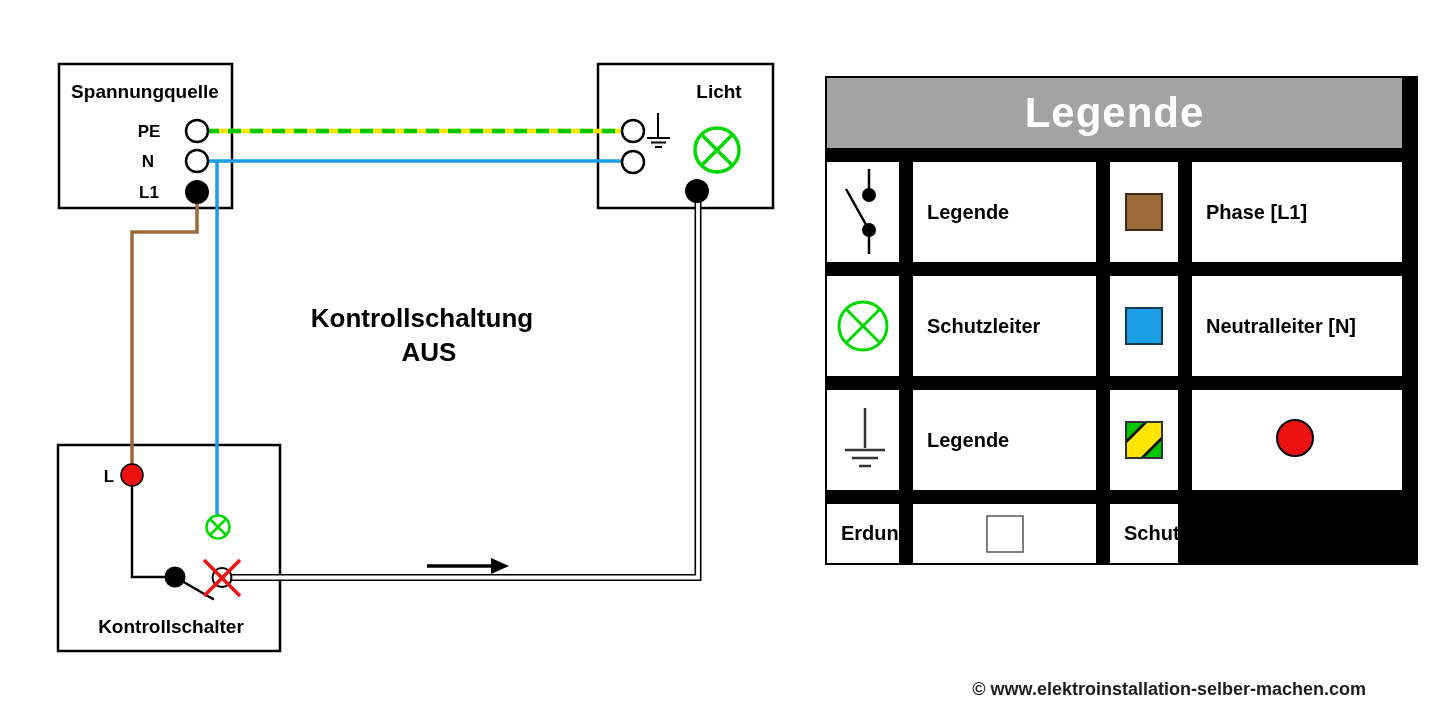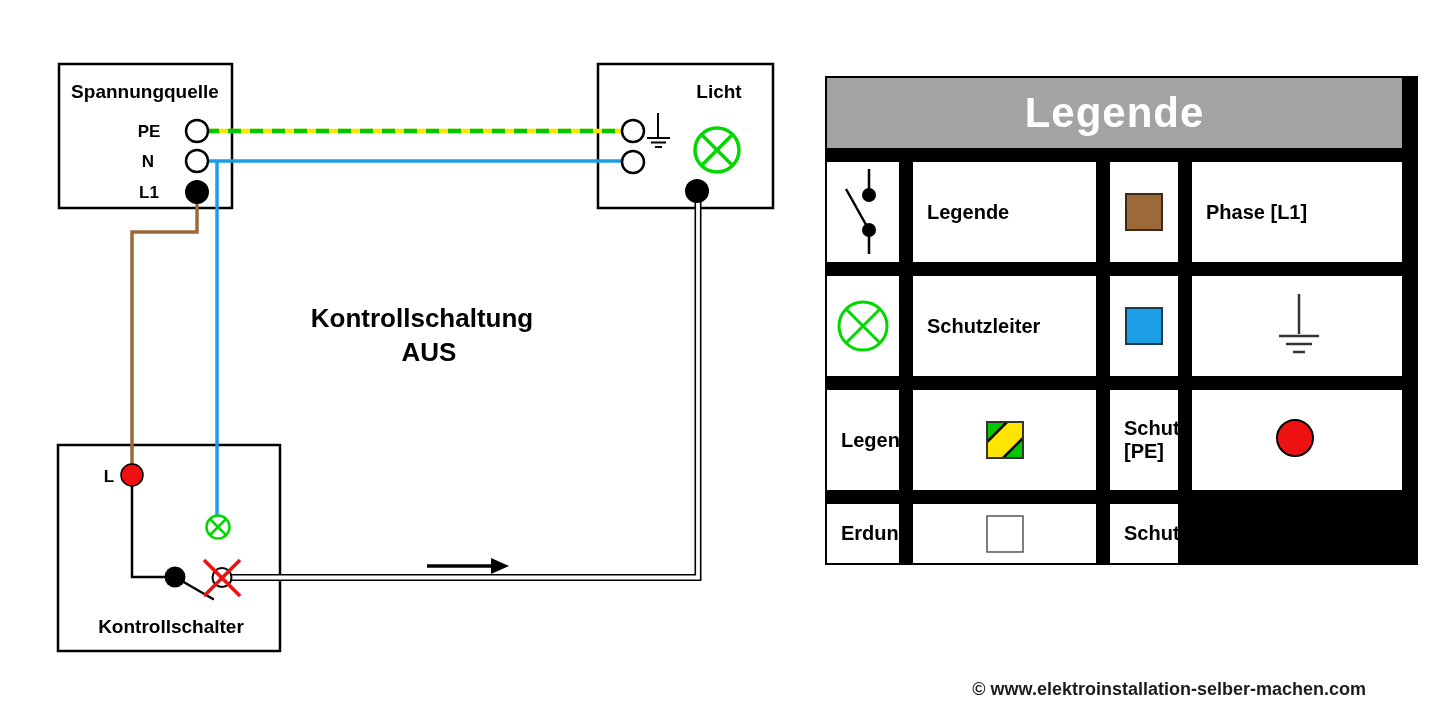"Neutralleiter [N]" div.cell-label { html: none -> <div>Neutralleiter [N]</div> }
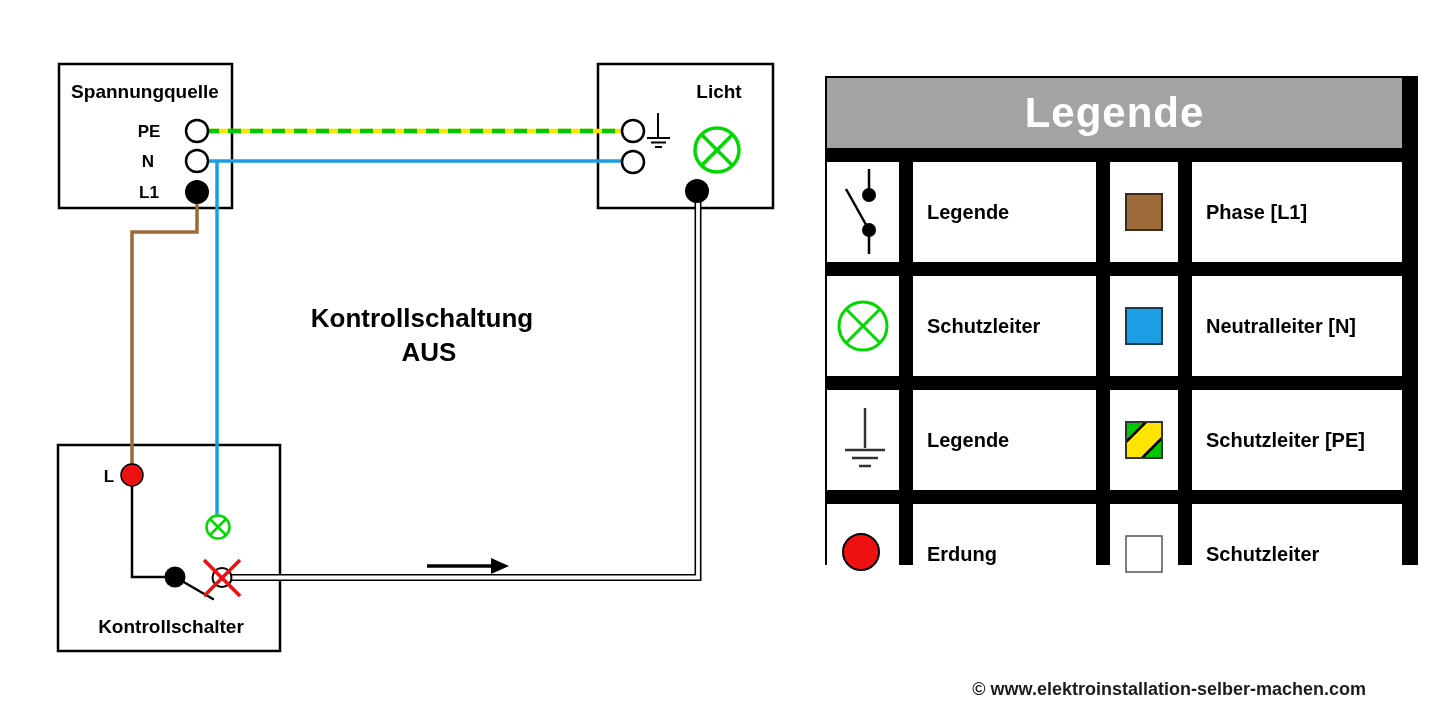"Schutzleiter [PE]" div.cell-label { html: <div>Schutzleiter [PE]</div> -> none }
